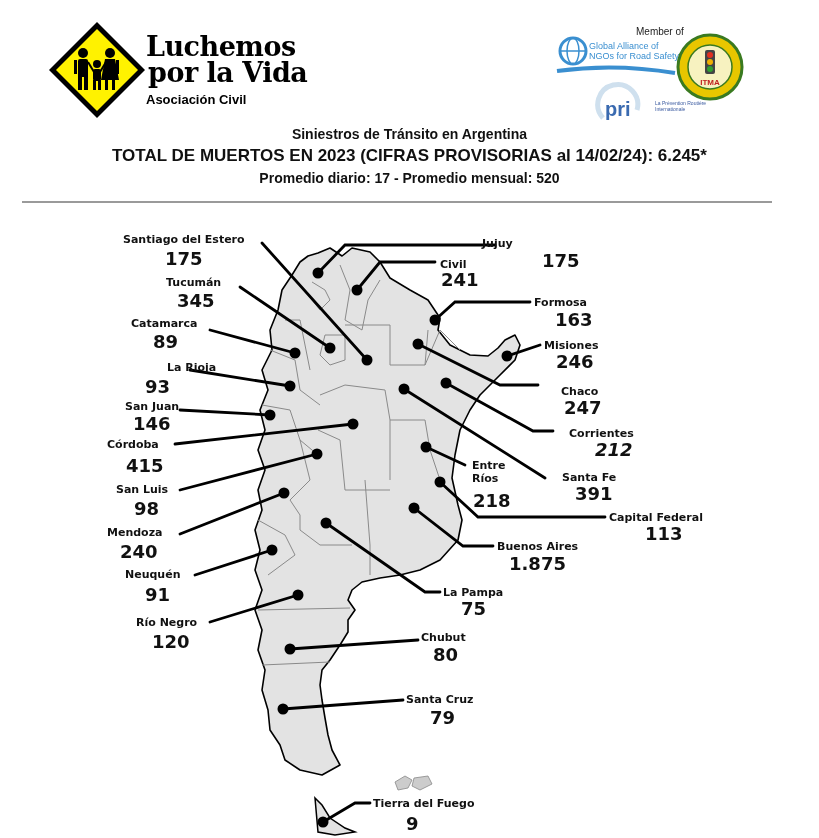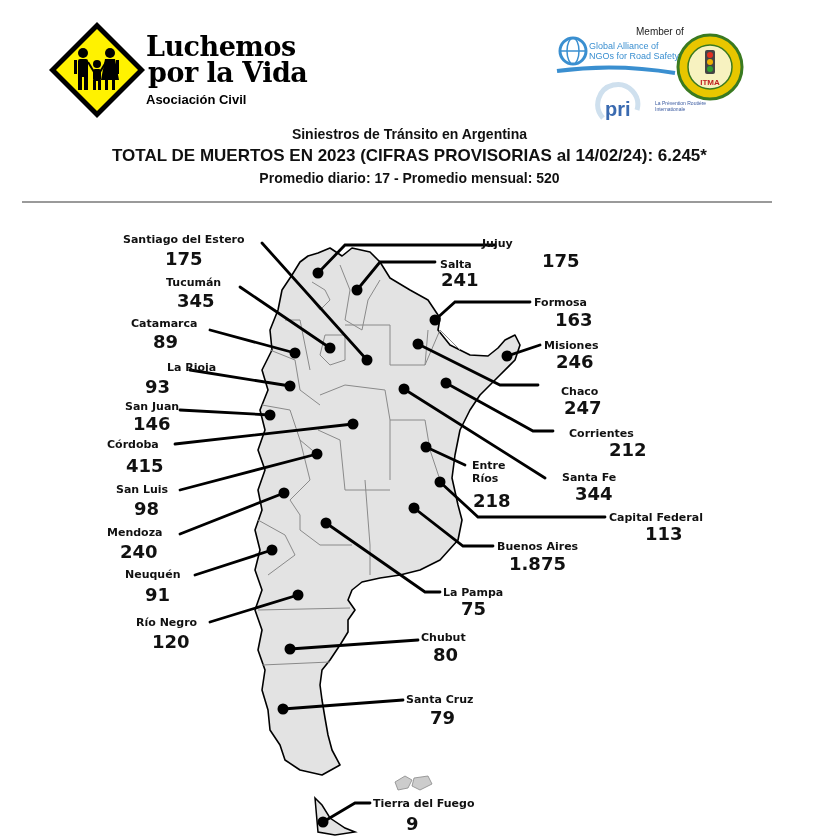"Salta" div.abs { text: Salta -> Civil }
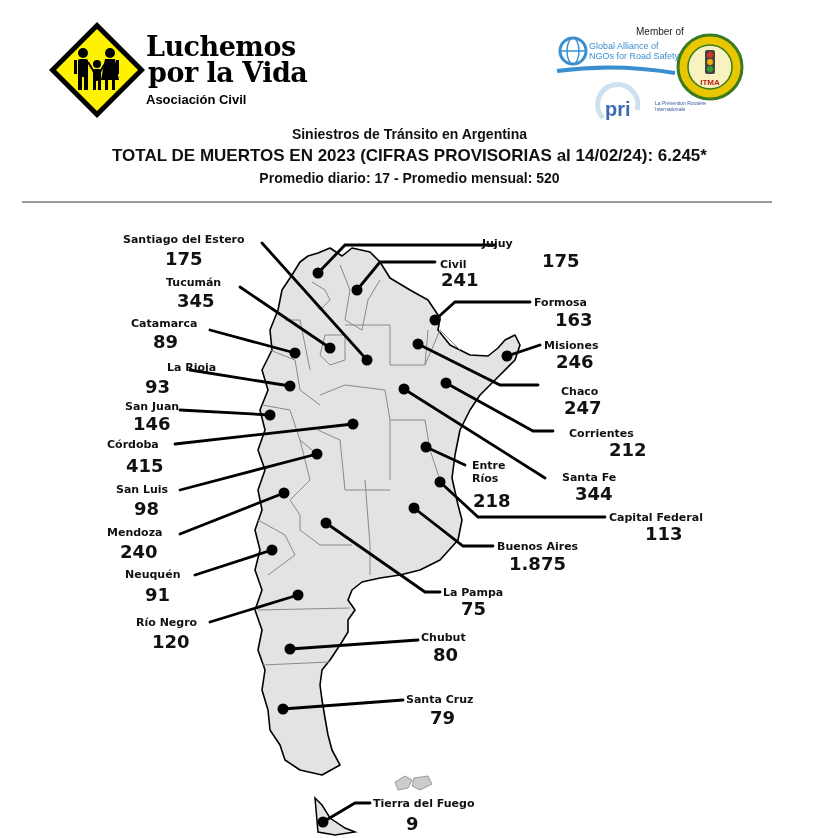"212" div.abs { font-style: none -> italic; left: 609px -> 595px }
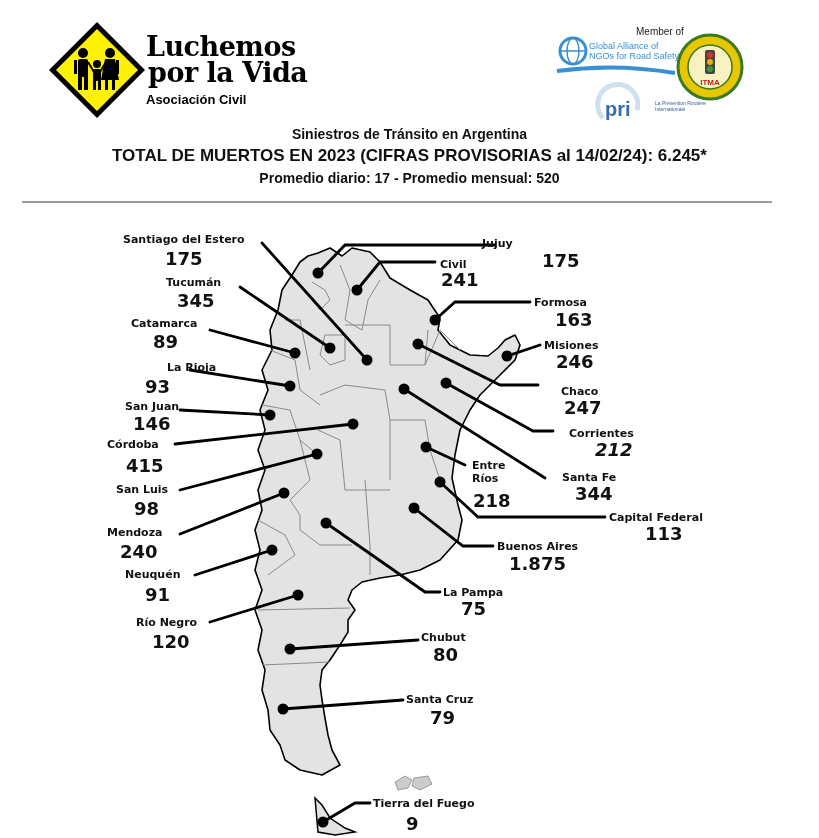"344" div.abs { text: 344 -> 391 }
